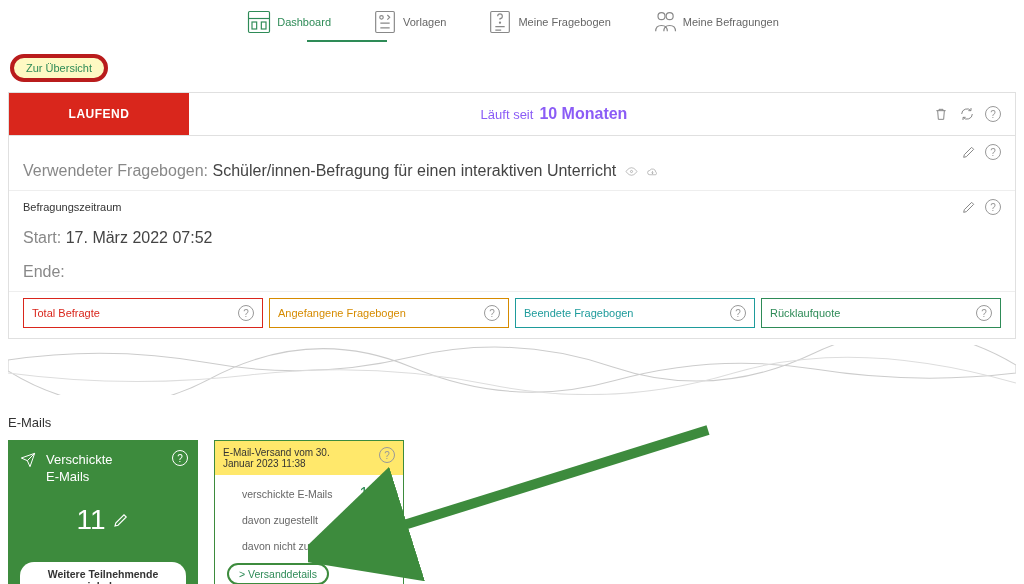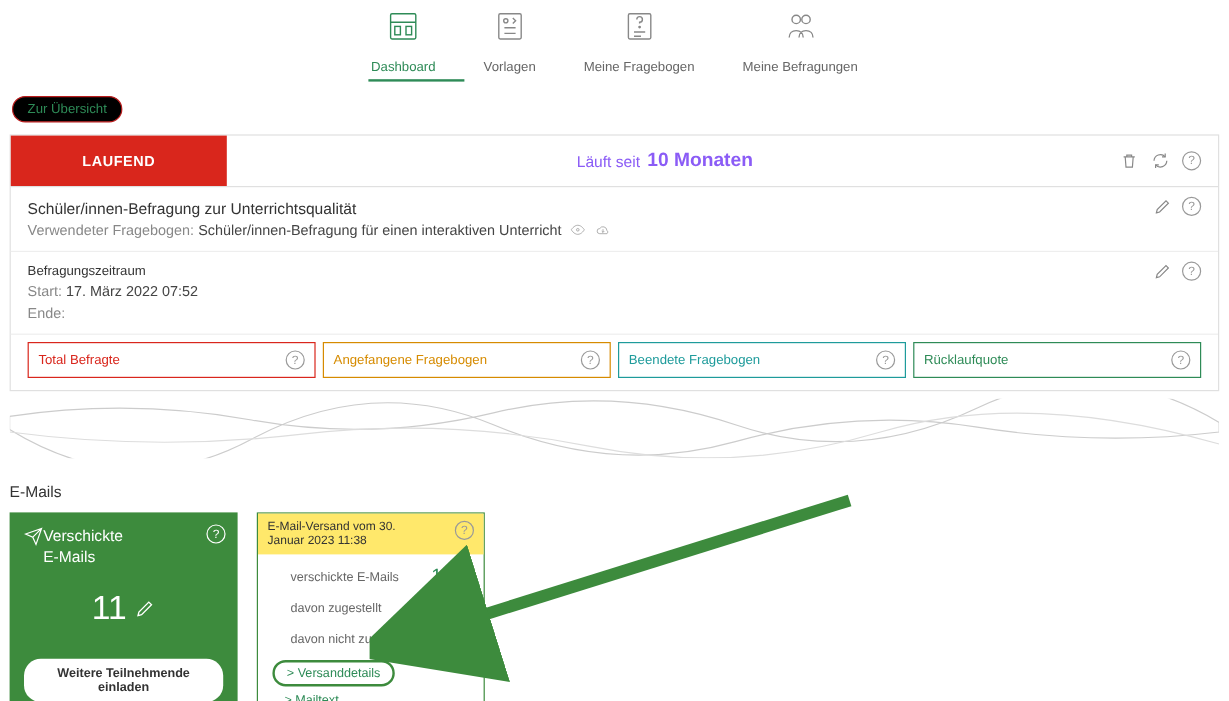"Dashboard" .nav-item { flex-direction: column -> row; gap: 14px -> 4px }
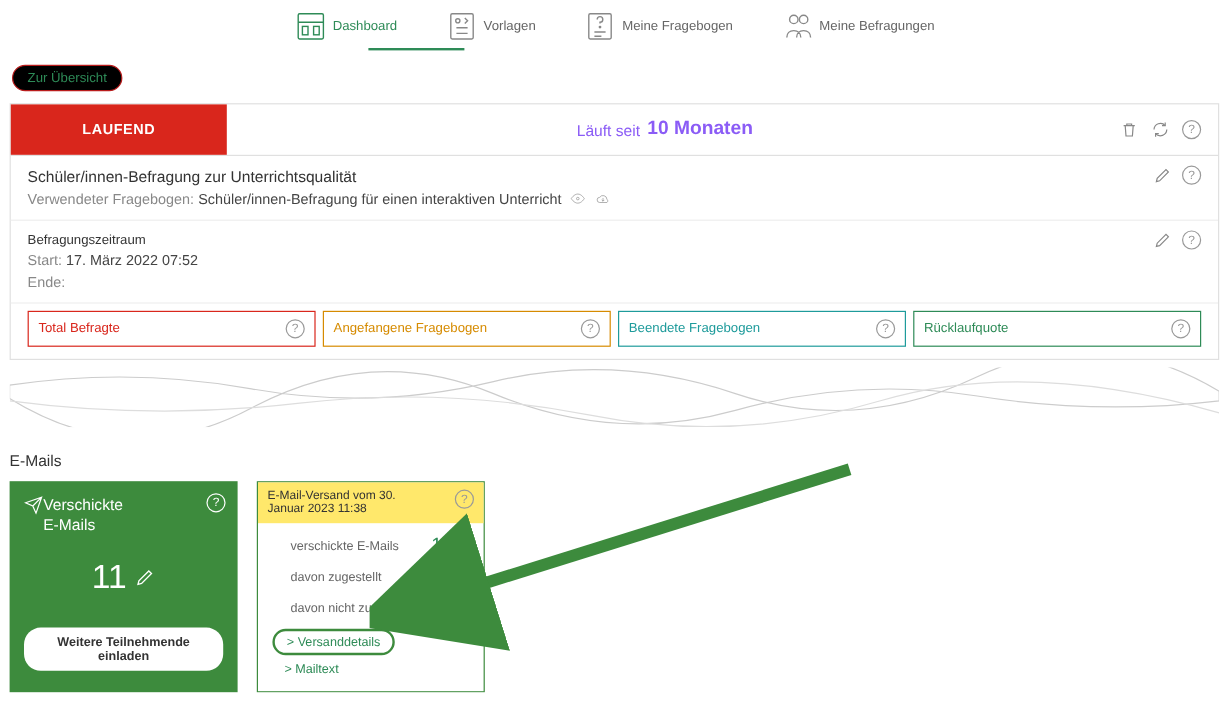"Zur Übersicht" .btn-outline { background: #000000 -> #fef9c3; border: 1px solid #b91c1c -> 4px solid #b91c1c }
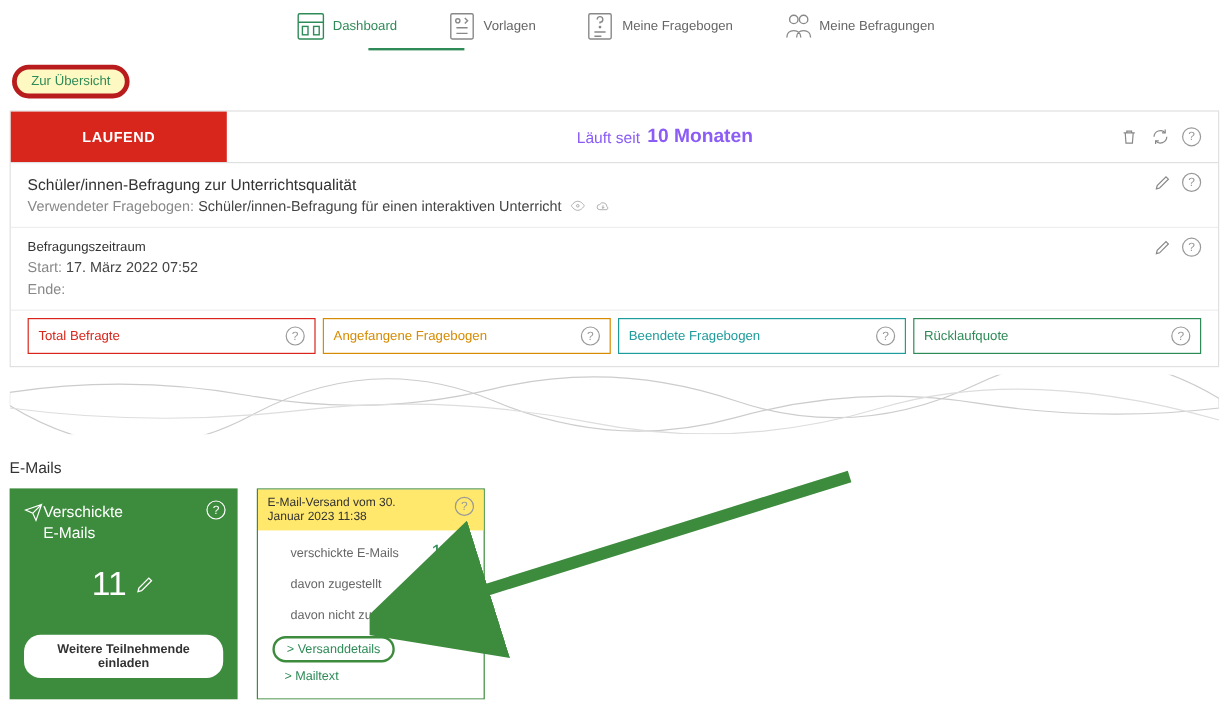"Schüler/innen-Befragung zur" div.section-title { html: <div>Schüler/innen-Befragung zur Unterrichtsqualität</div> -> none }
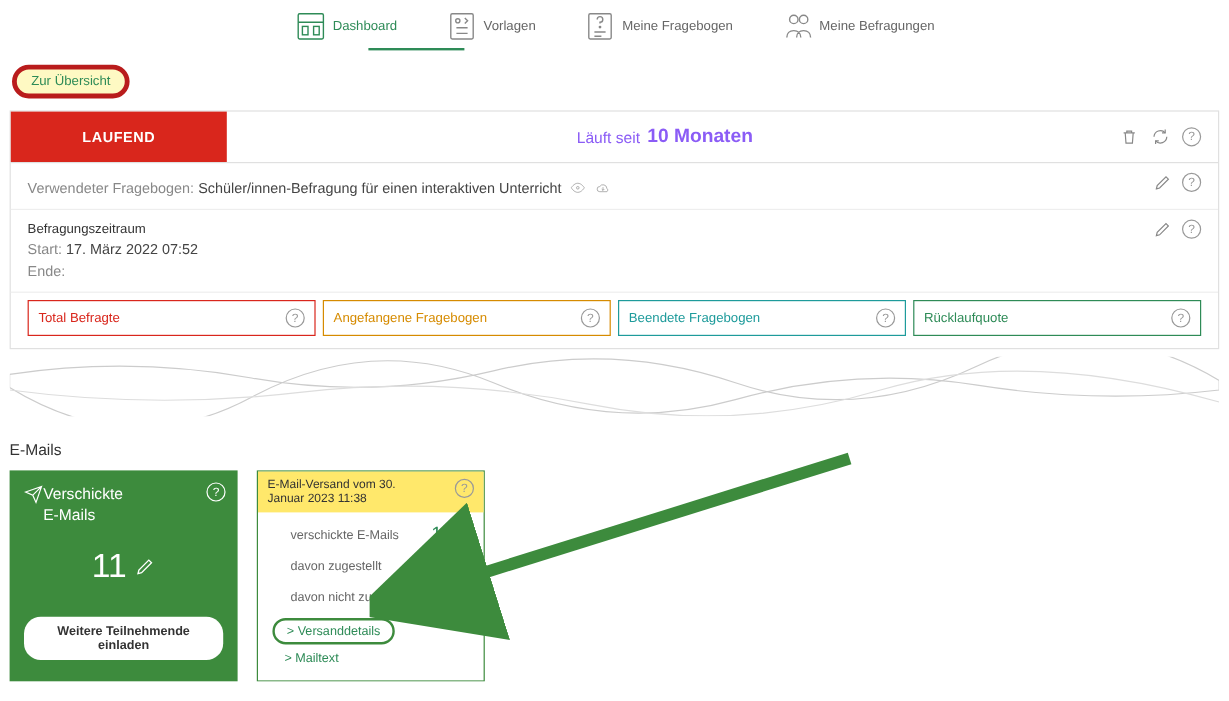"Verwendeter Fragebogen:" .meta-line { font-size: 12px -> 16px; margin-top: 4px -> 16px }
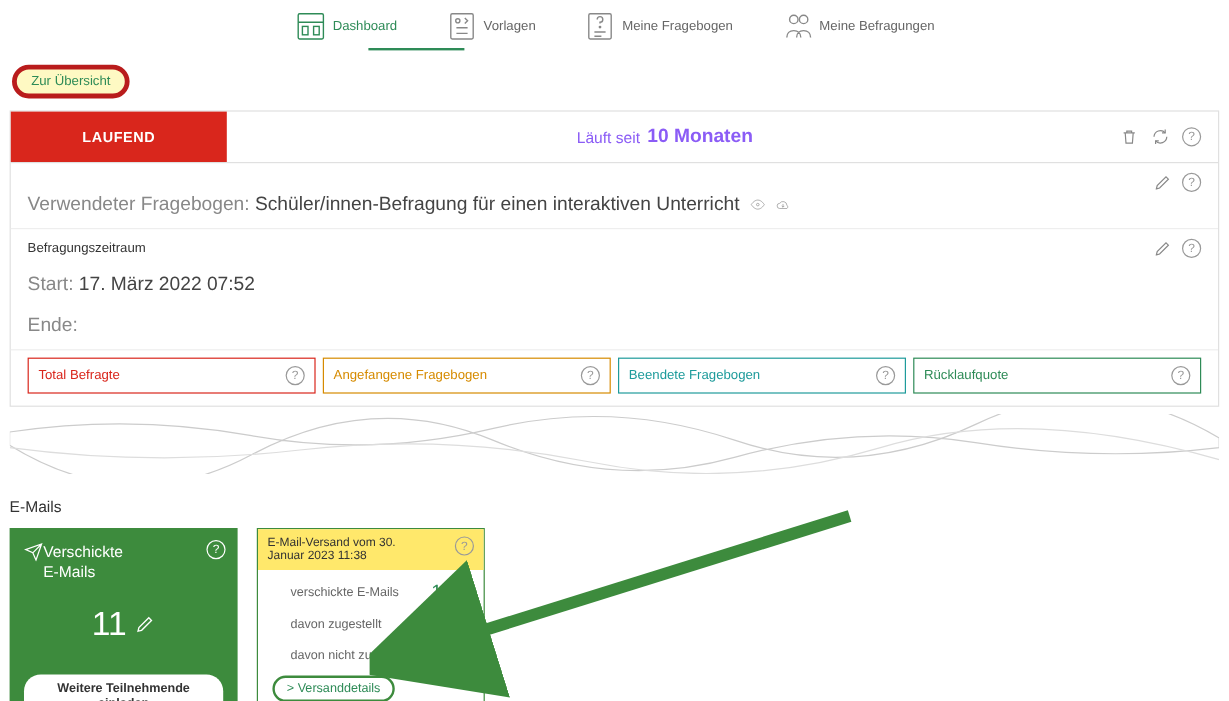"Verschickte" .email-green .title-row { gap: none -> 10px }
